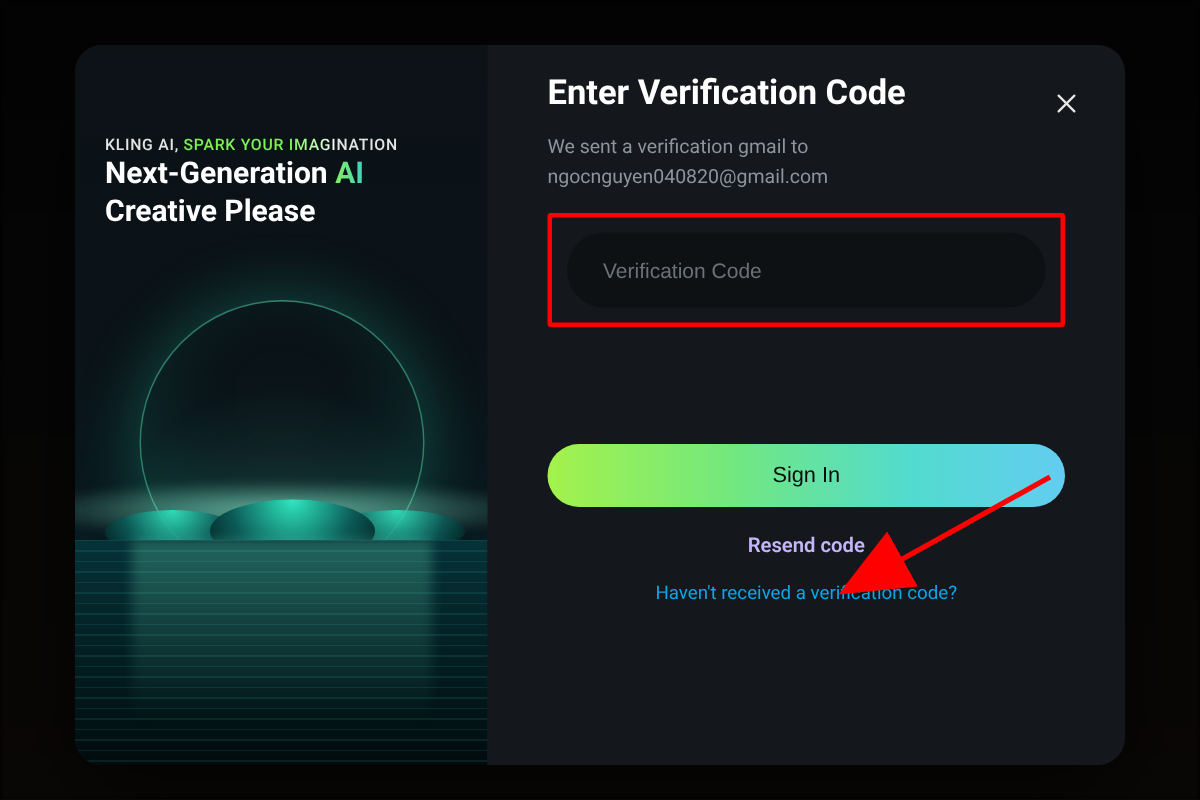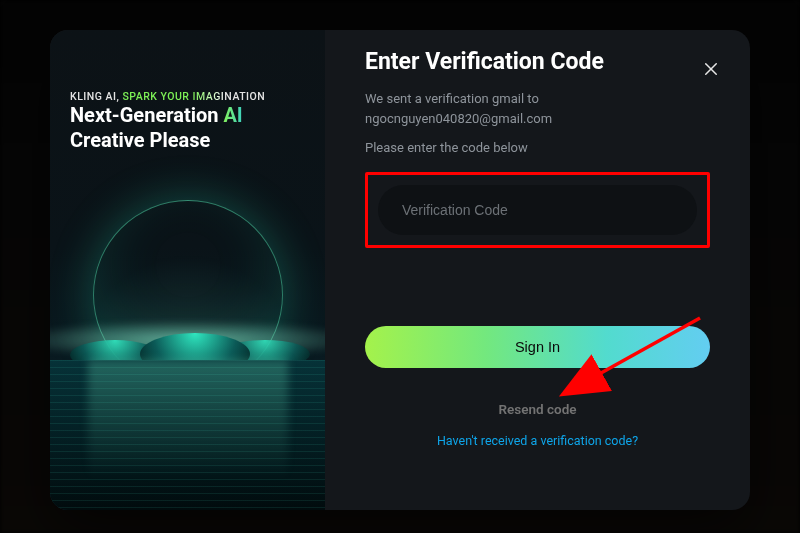"Please enter the code below" div.prompt-line { html: <div>Please enter the code below</div> -> none }
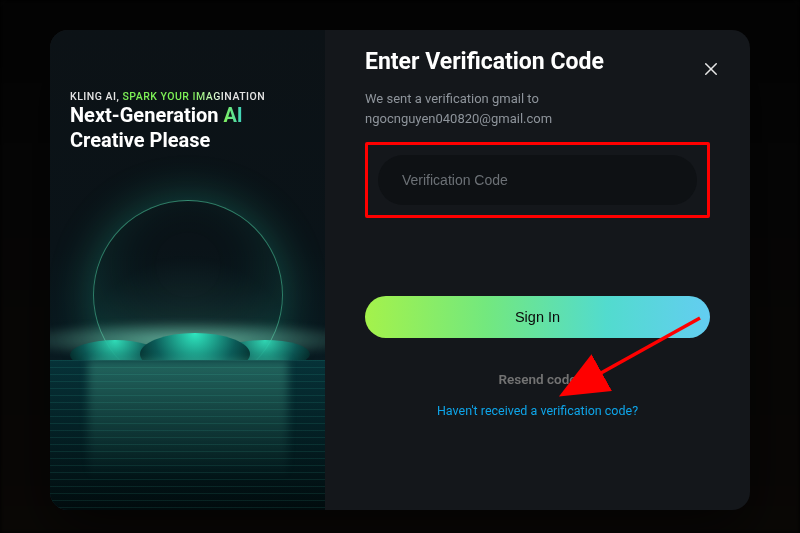"Resend code" .resend { color: #737373 -> #c4b5fd; margin-top: 33px -> 18px }
